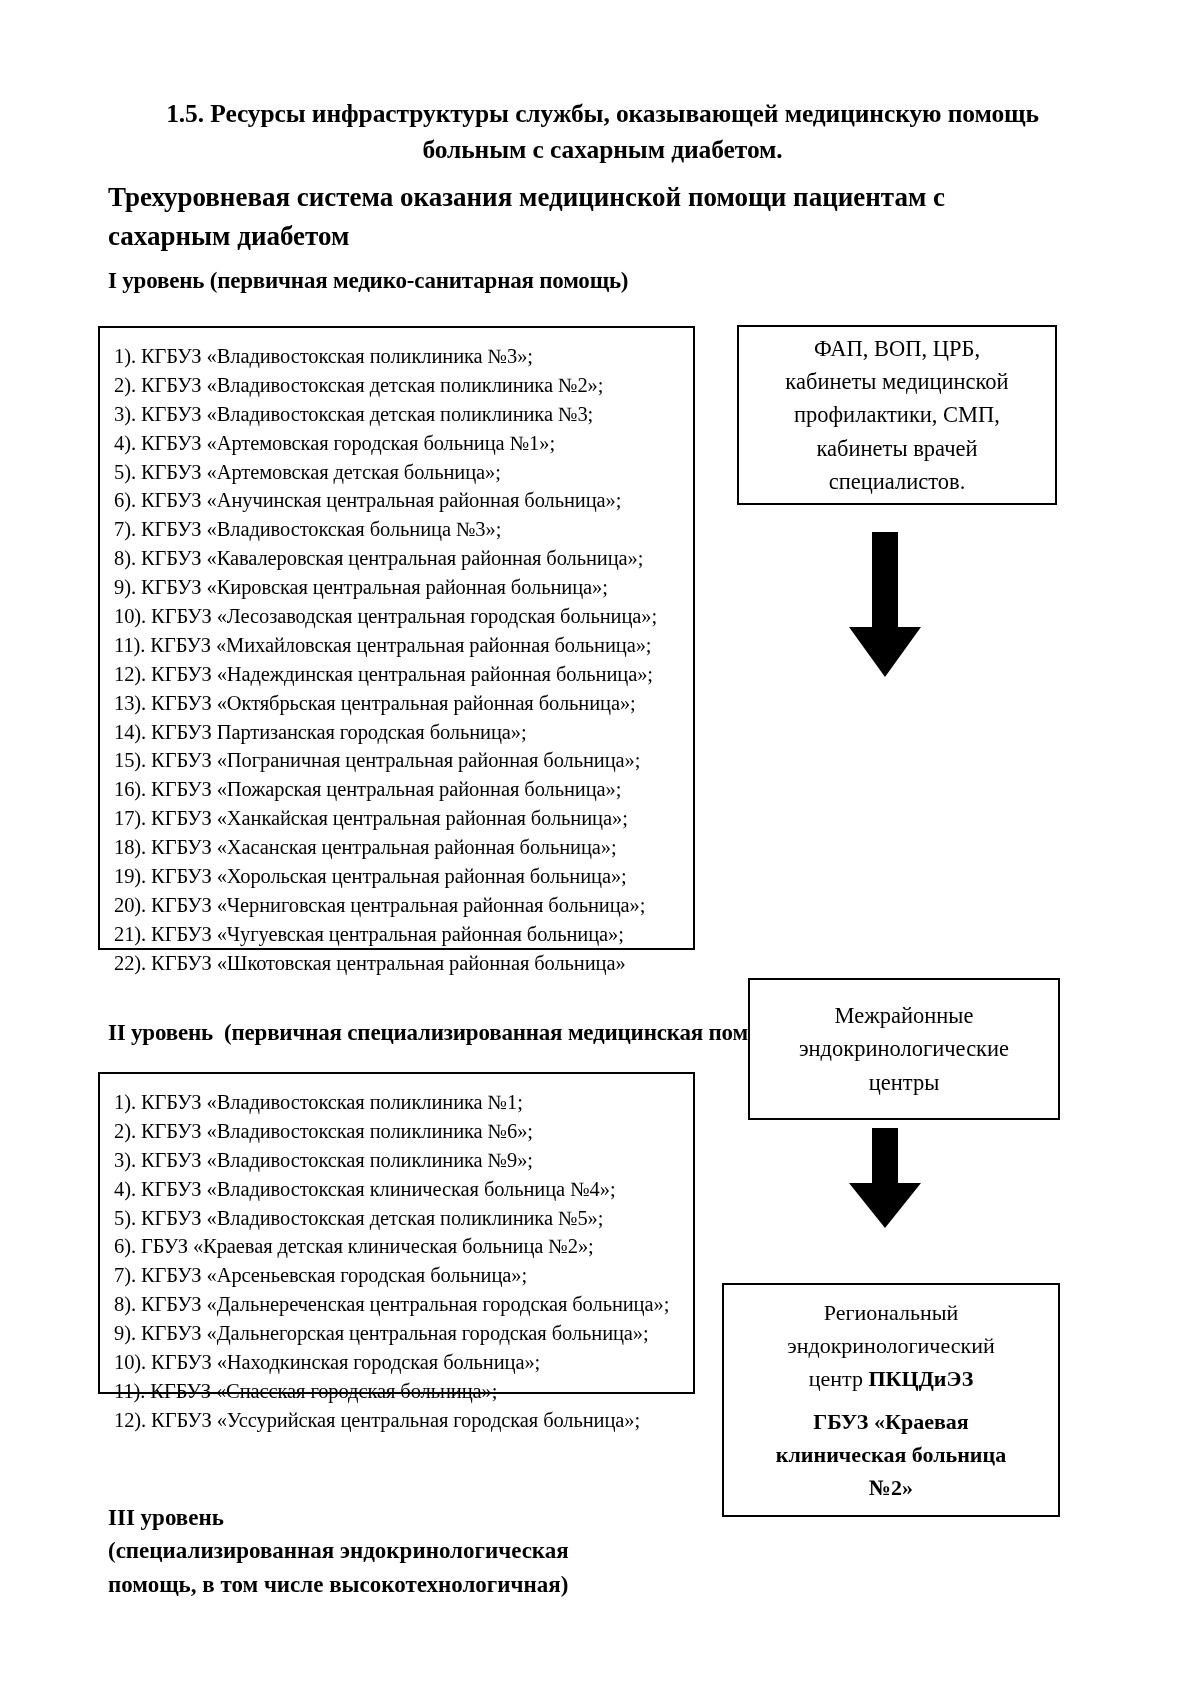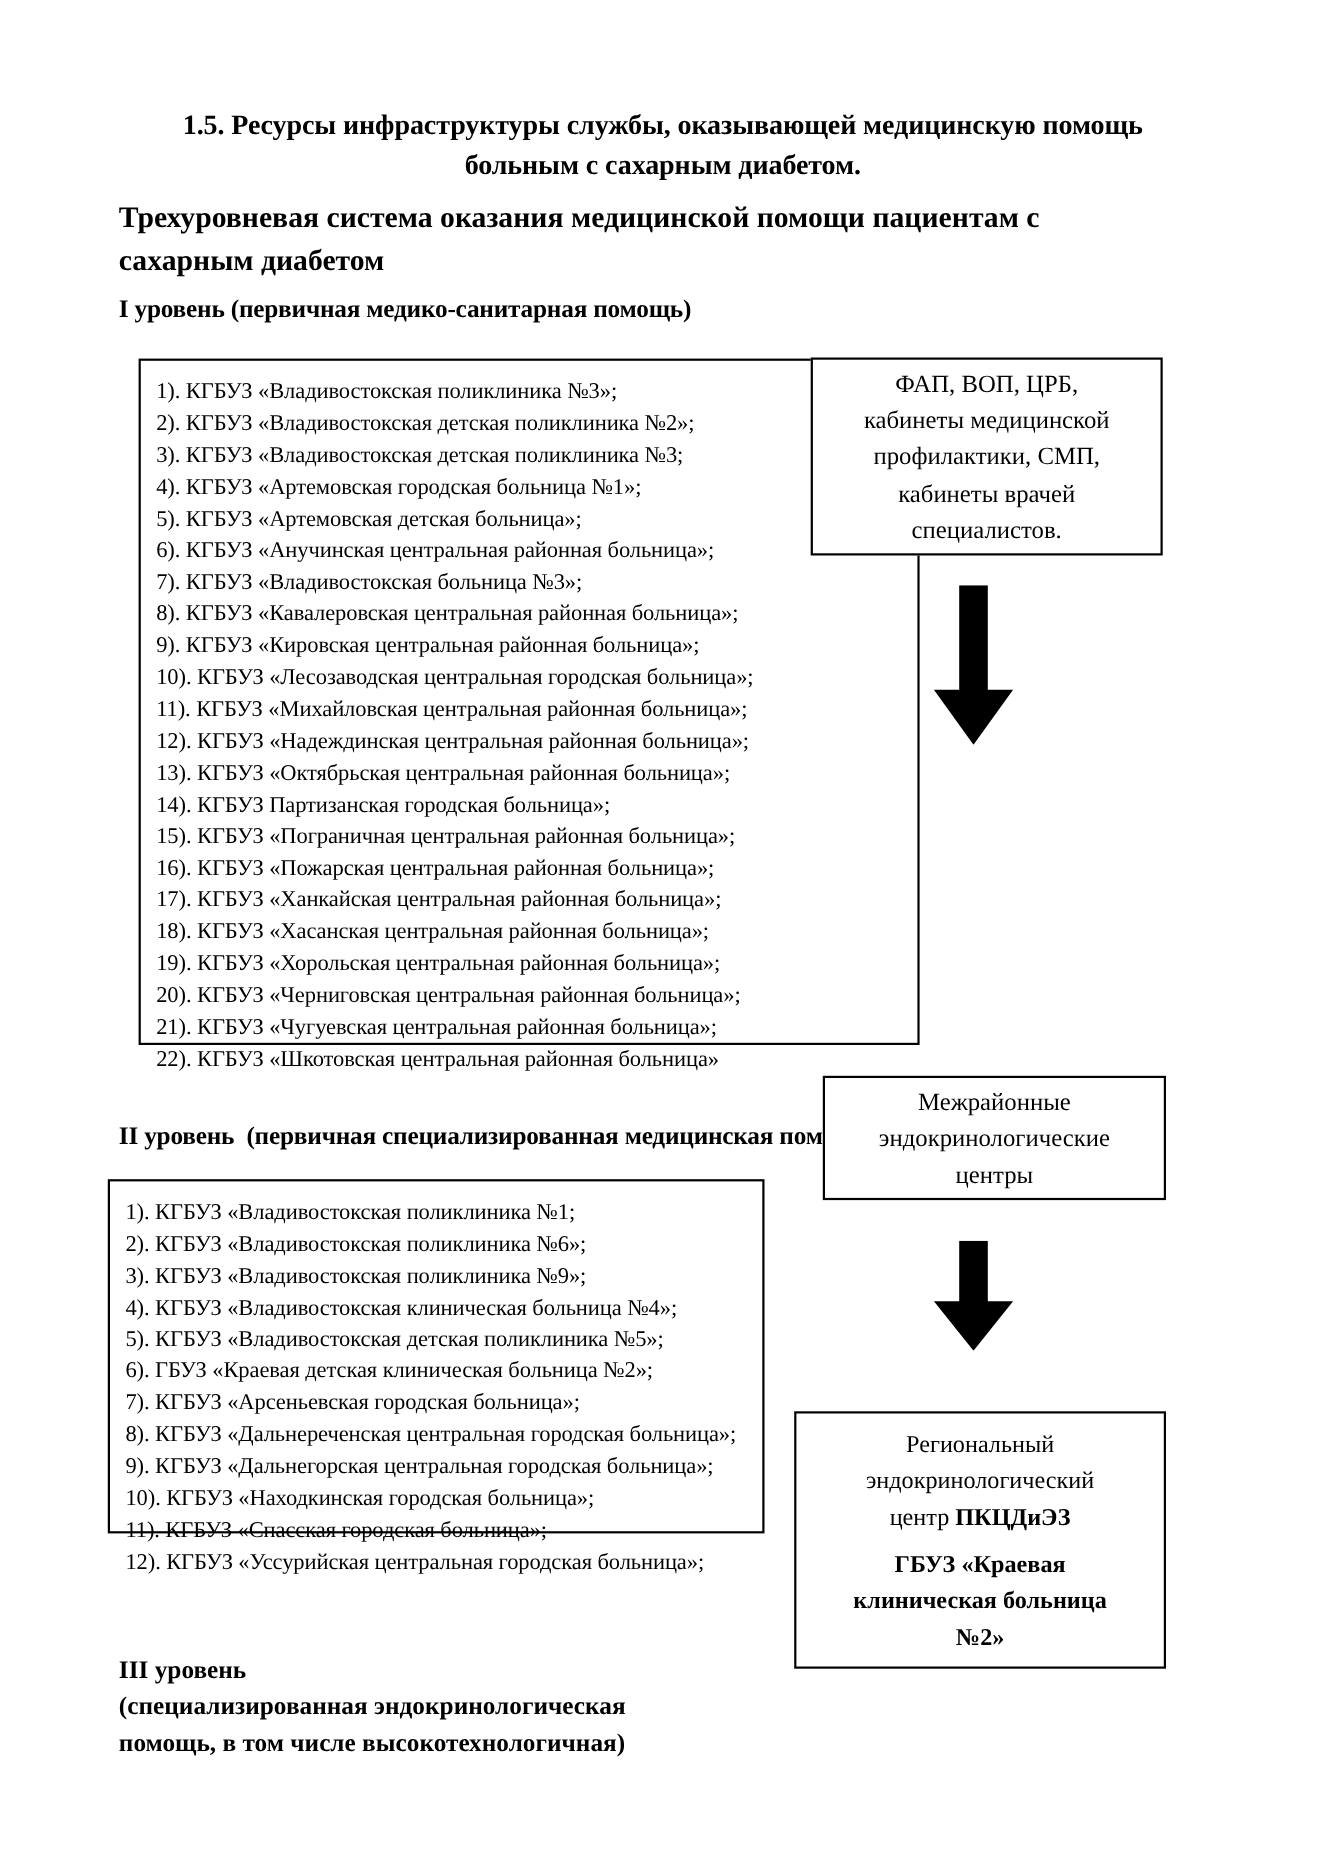"1). КГБУЗ «Владивостокская поликлиника №3»;" #box-level1 { margin-left: 28px -> none; width: 710px -> 597px }
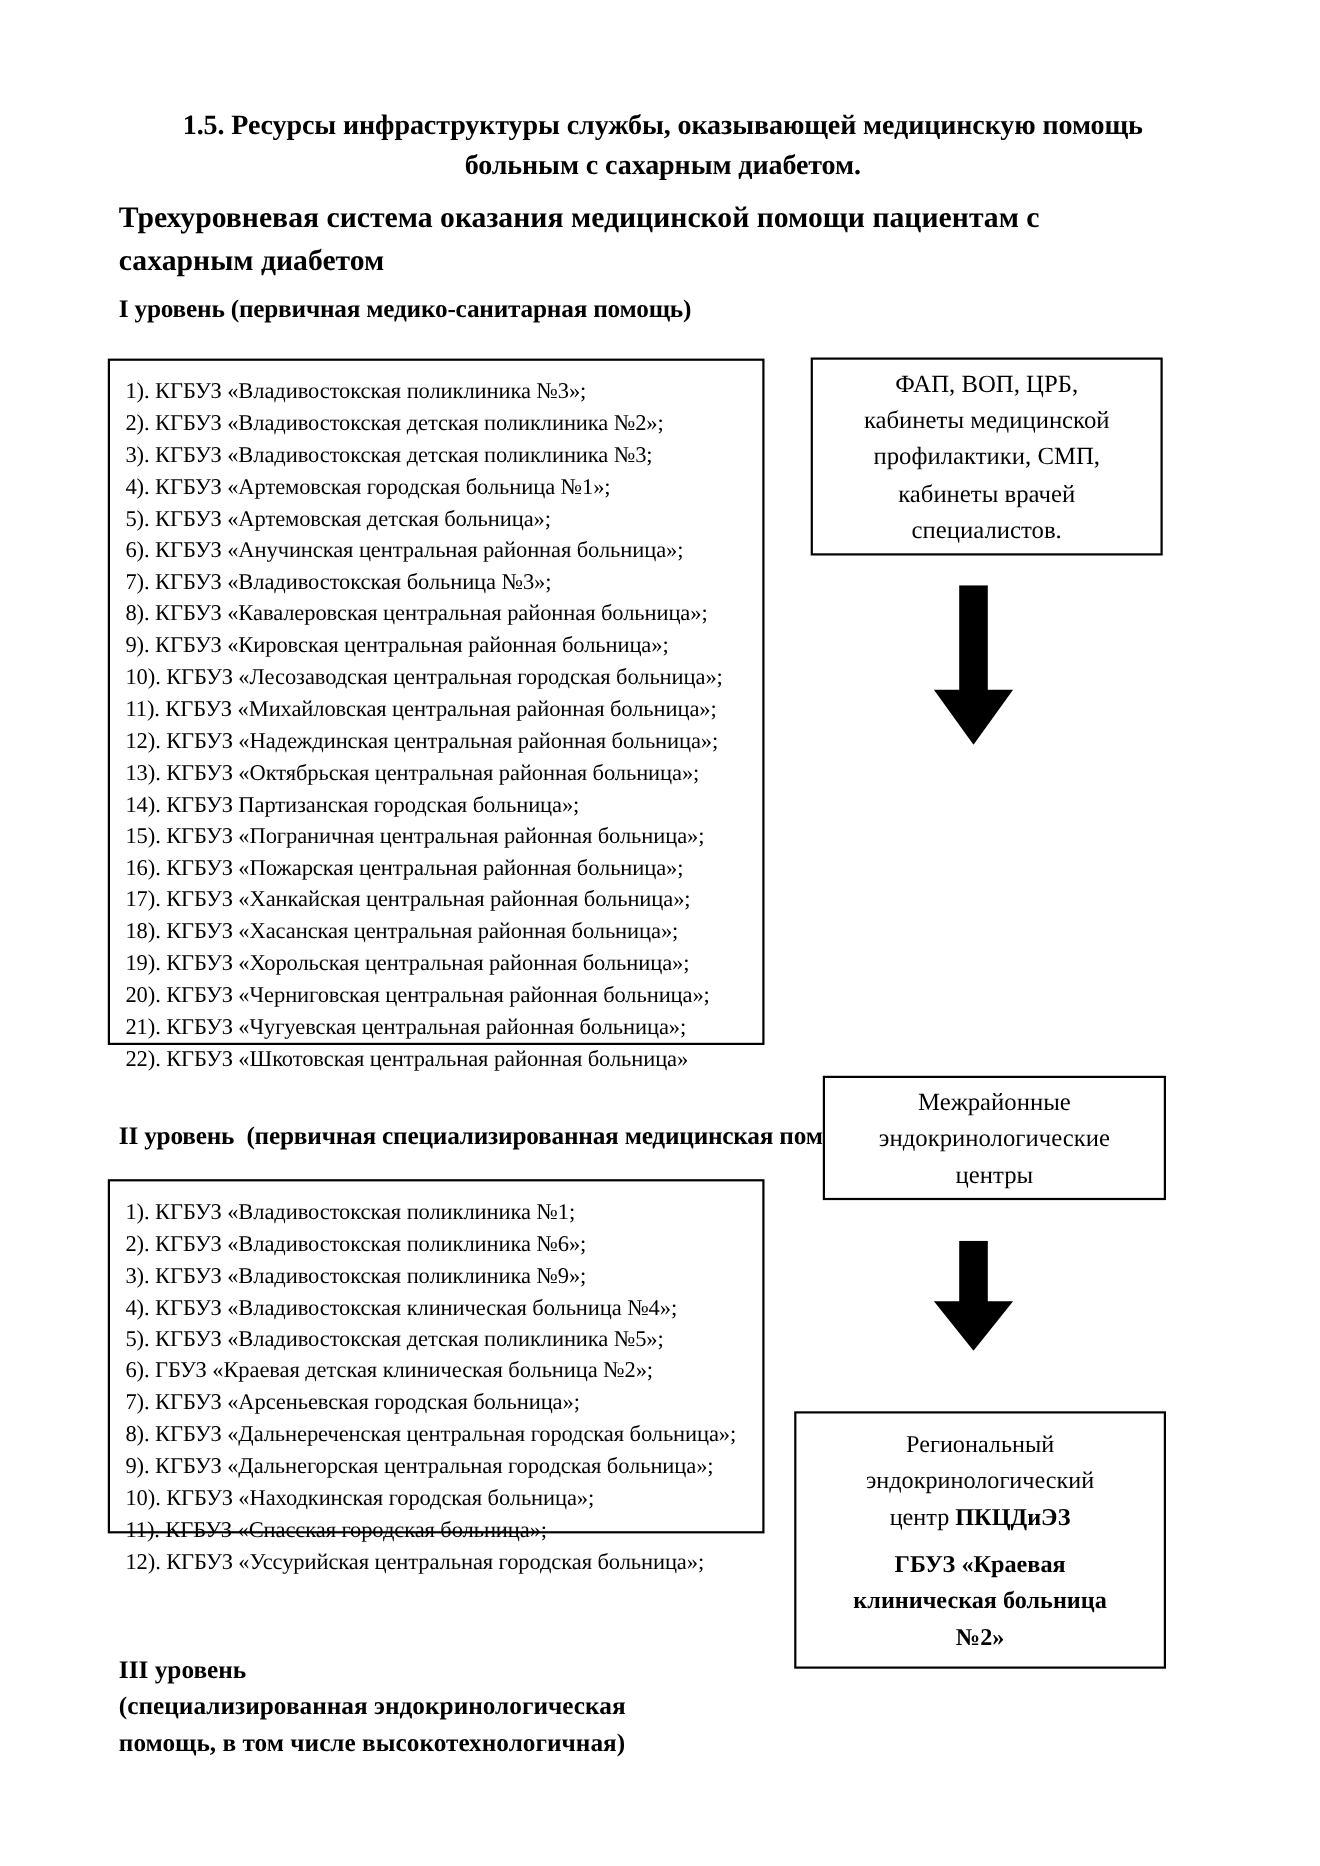"Межрайонные" #box-note2 { height: 113px -> 142px }
